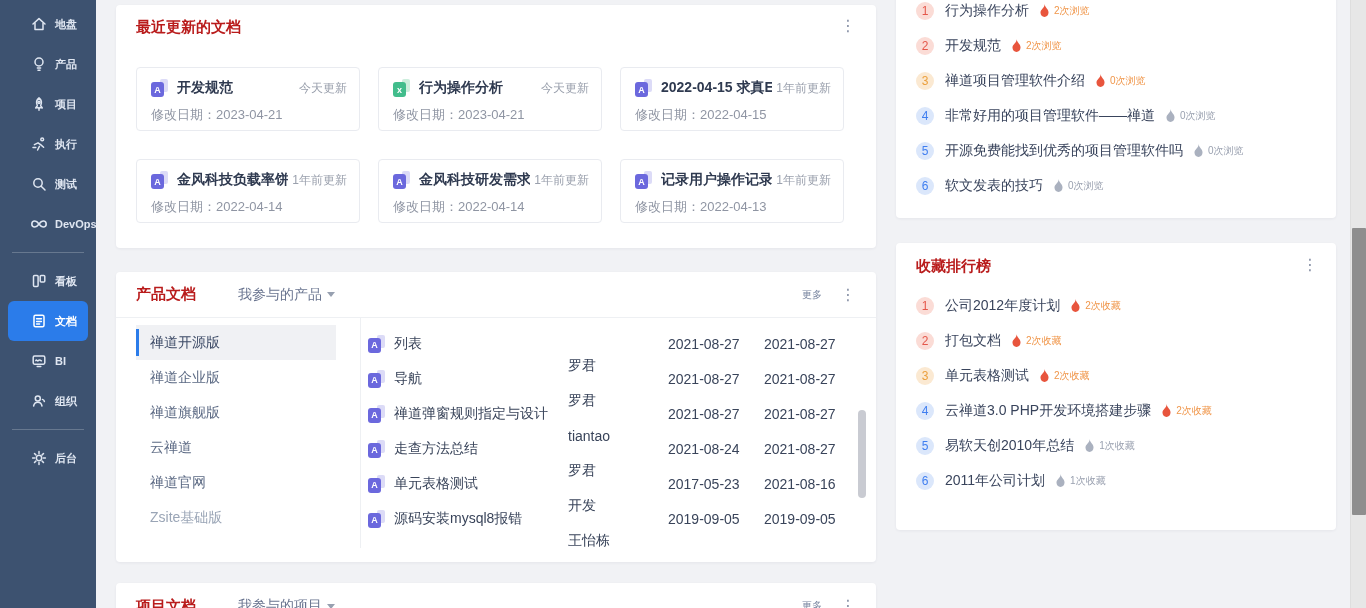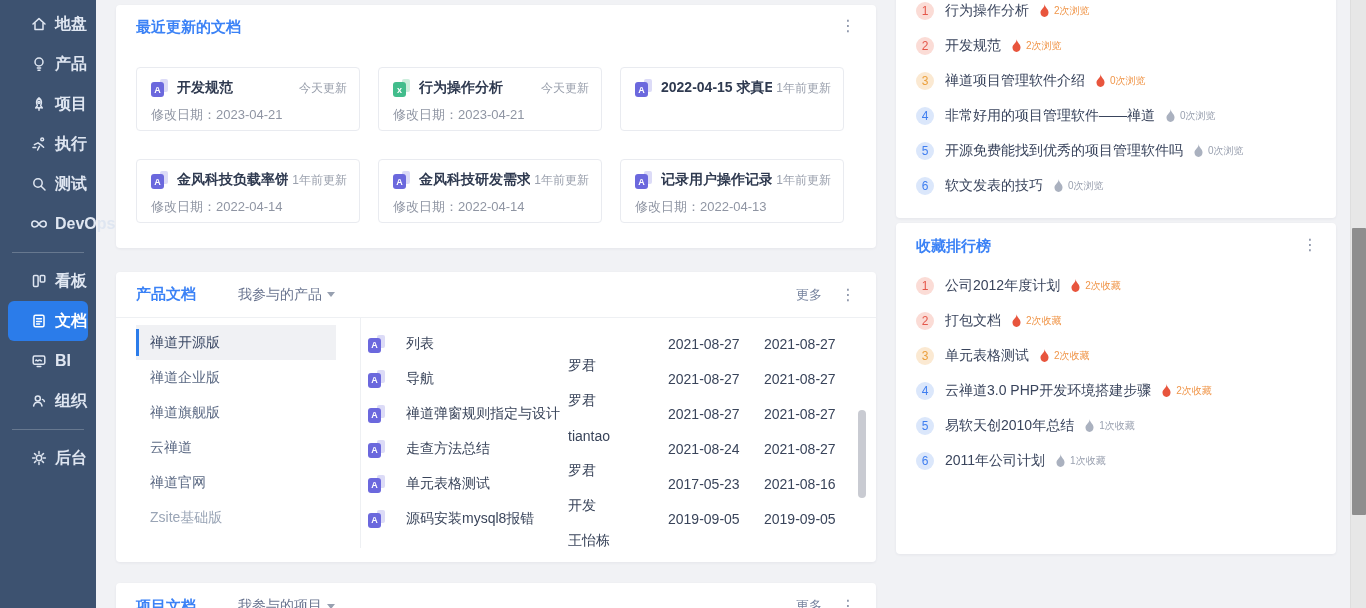"地盘" .nav-item { font-size: 16px -> 11px }
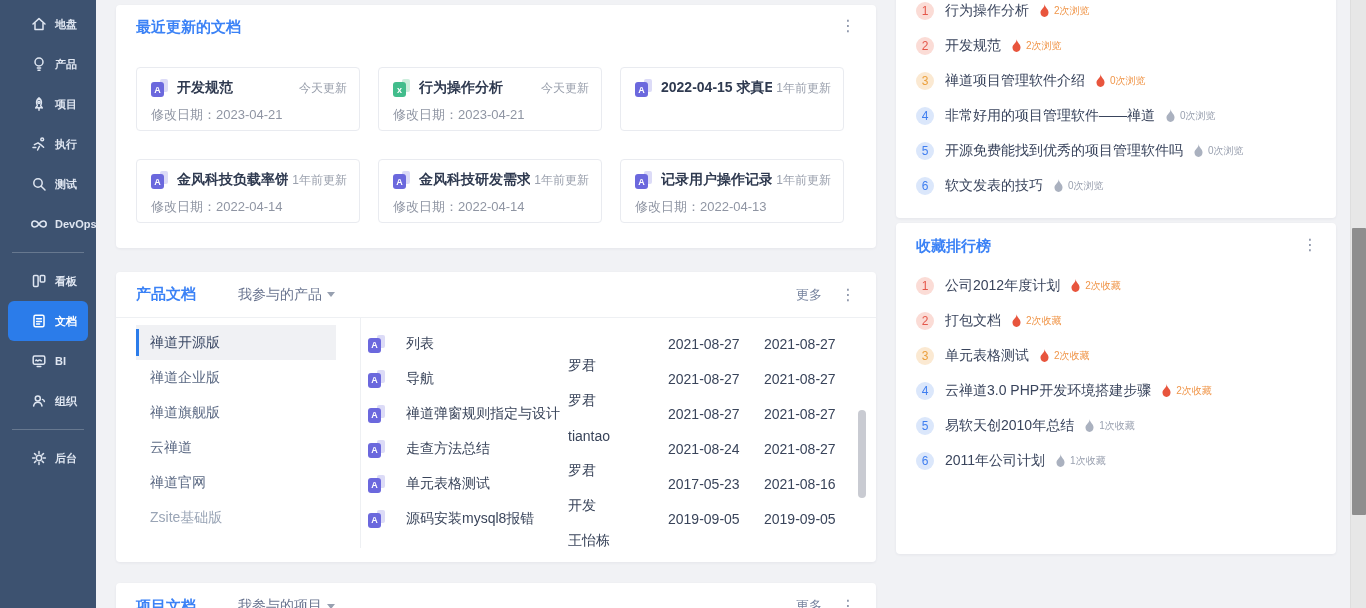"最近更新的文档" .card-title { color: #3b82f6 -> #b91c1c }
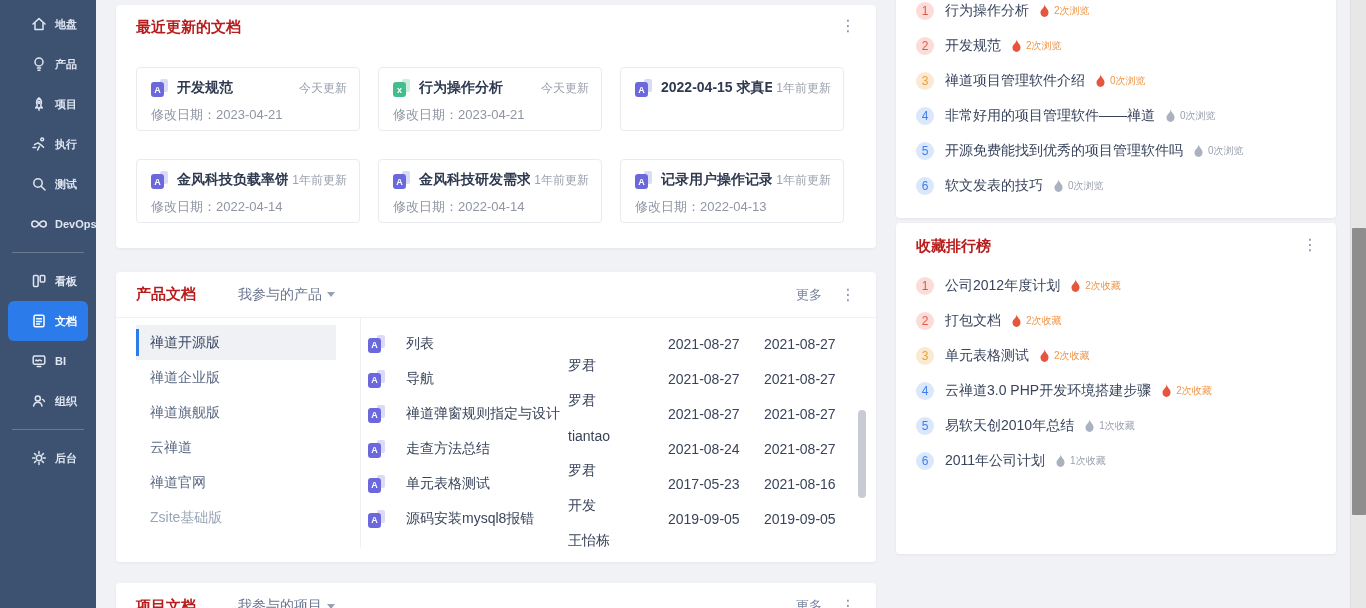"修改日期：2022-04-15" div.ddate { html: none -> <div>修改日期：2022-04-15</div> }
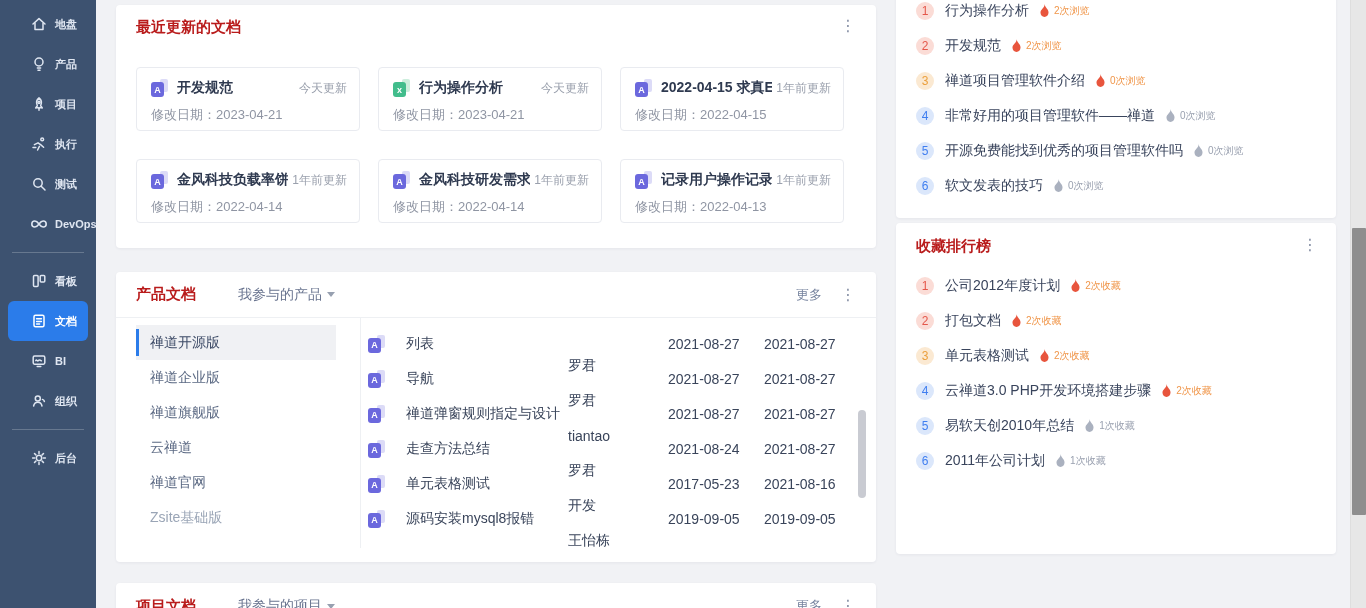"收藏排行榜" .card-favrank { height: 331px -> 287px; top: 223px -> 243px }
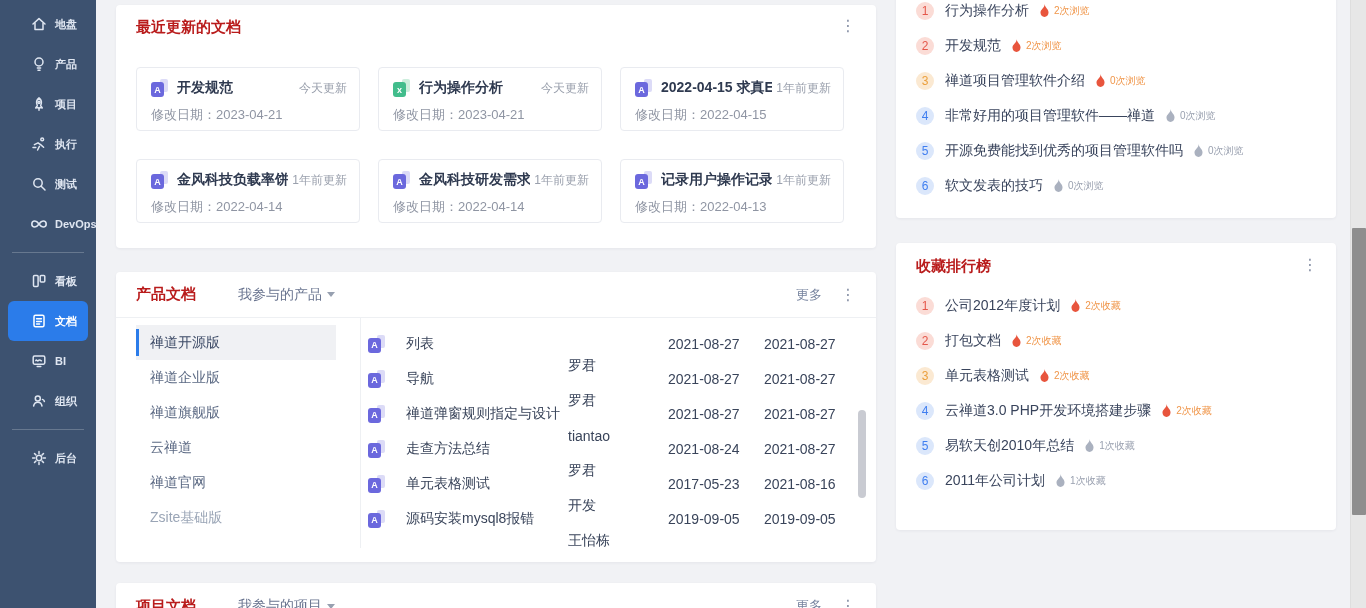"更多" .more-link { font-size: 13px -> 10px }
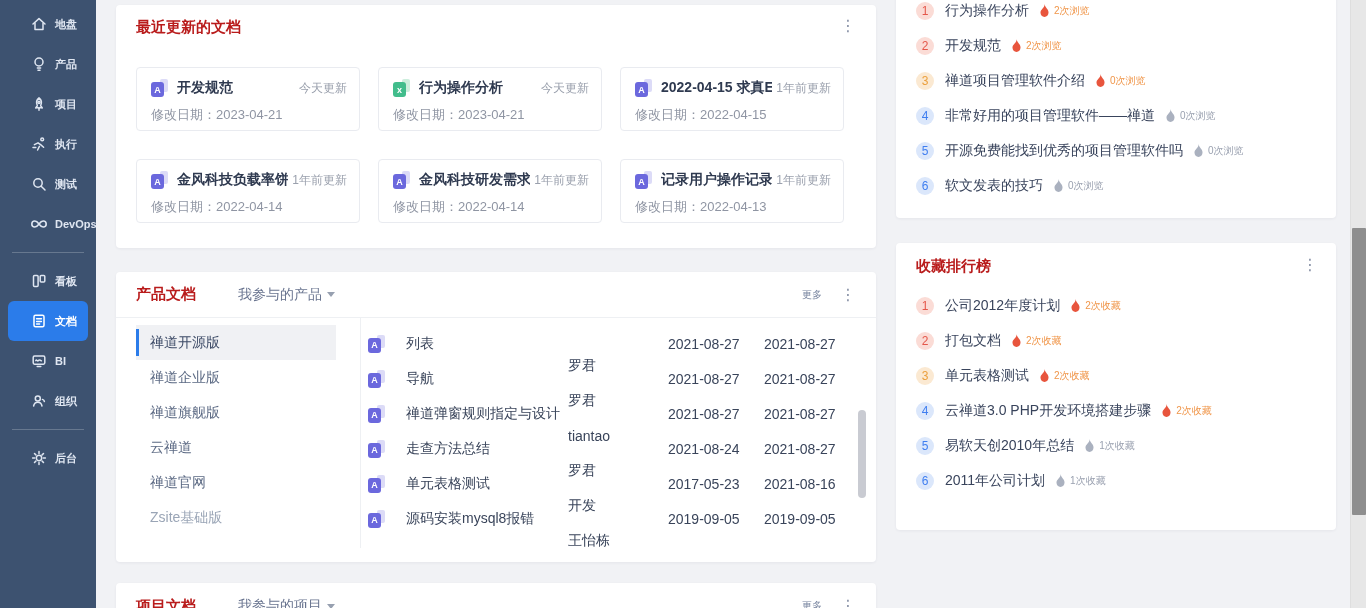"列表" .c-name .nm { margin-left: 20px -> 8px }
